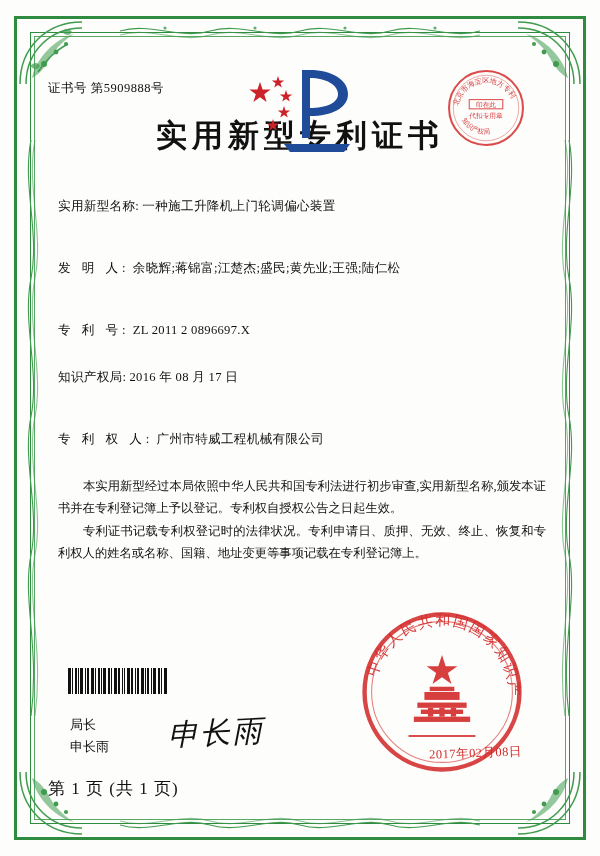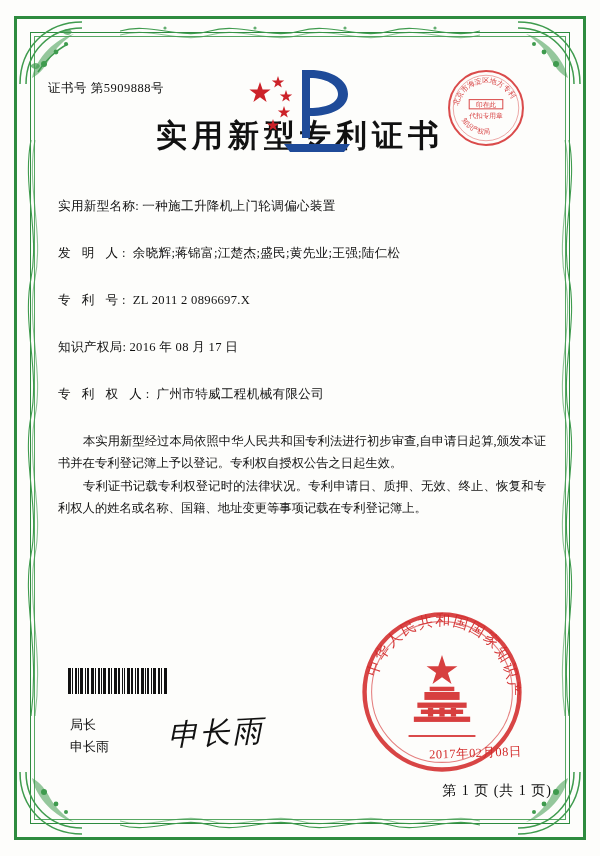"发 明 人:" .spaced-3 { margin-top: none -> 15px }
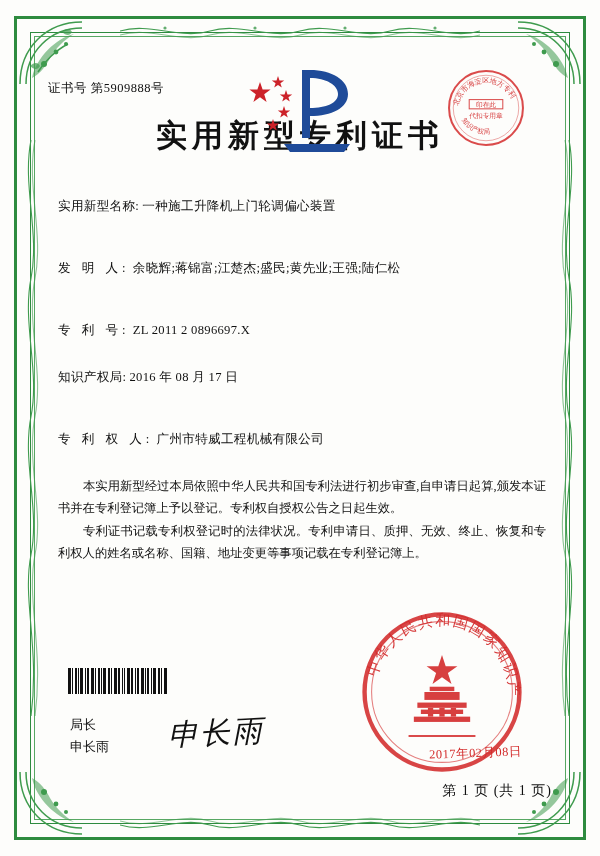"本实用新型经过本局依照中华人民共和国专利法进行初步审查,自申请日起算,颁发本证书" p.para { text: ,自申请日起算 -> ,实用新型名称 }
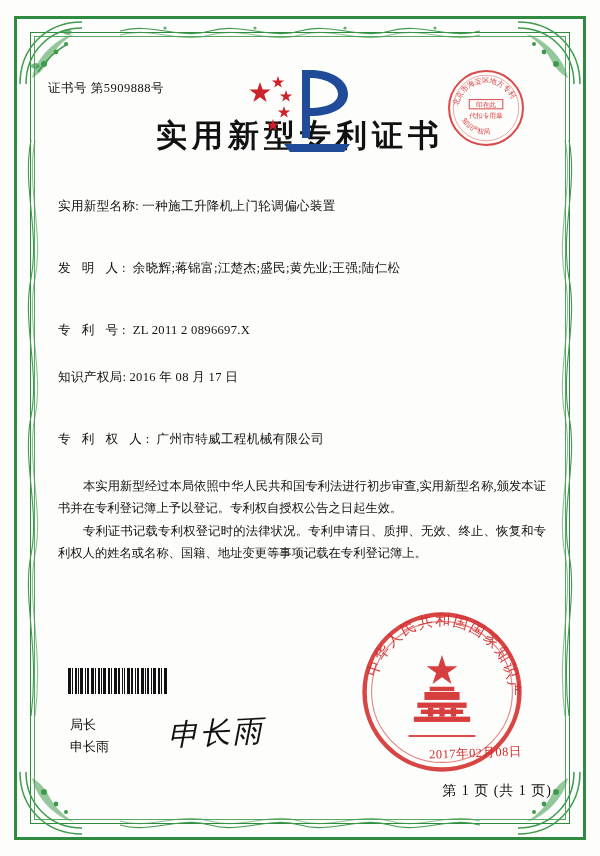"第 1 页 (共 1" .footer { font-size: 14px -> 17px; text-align: right -> left }
